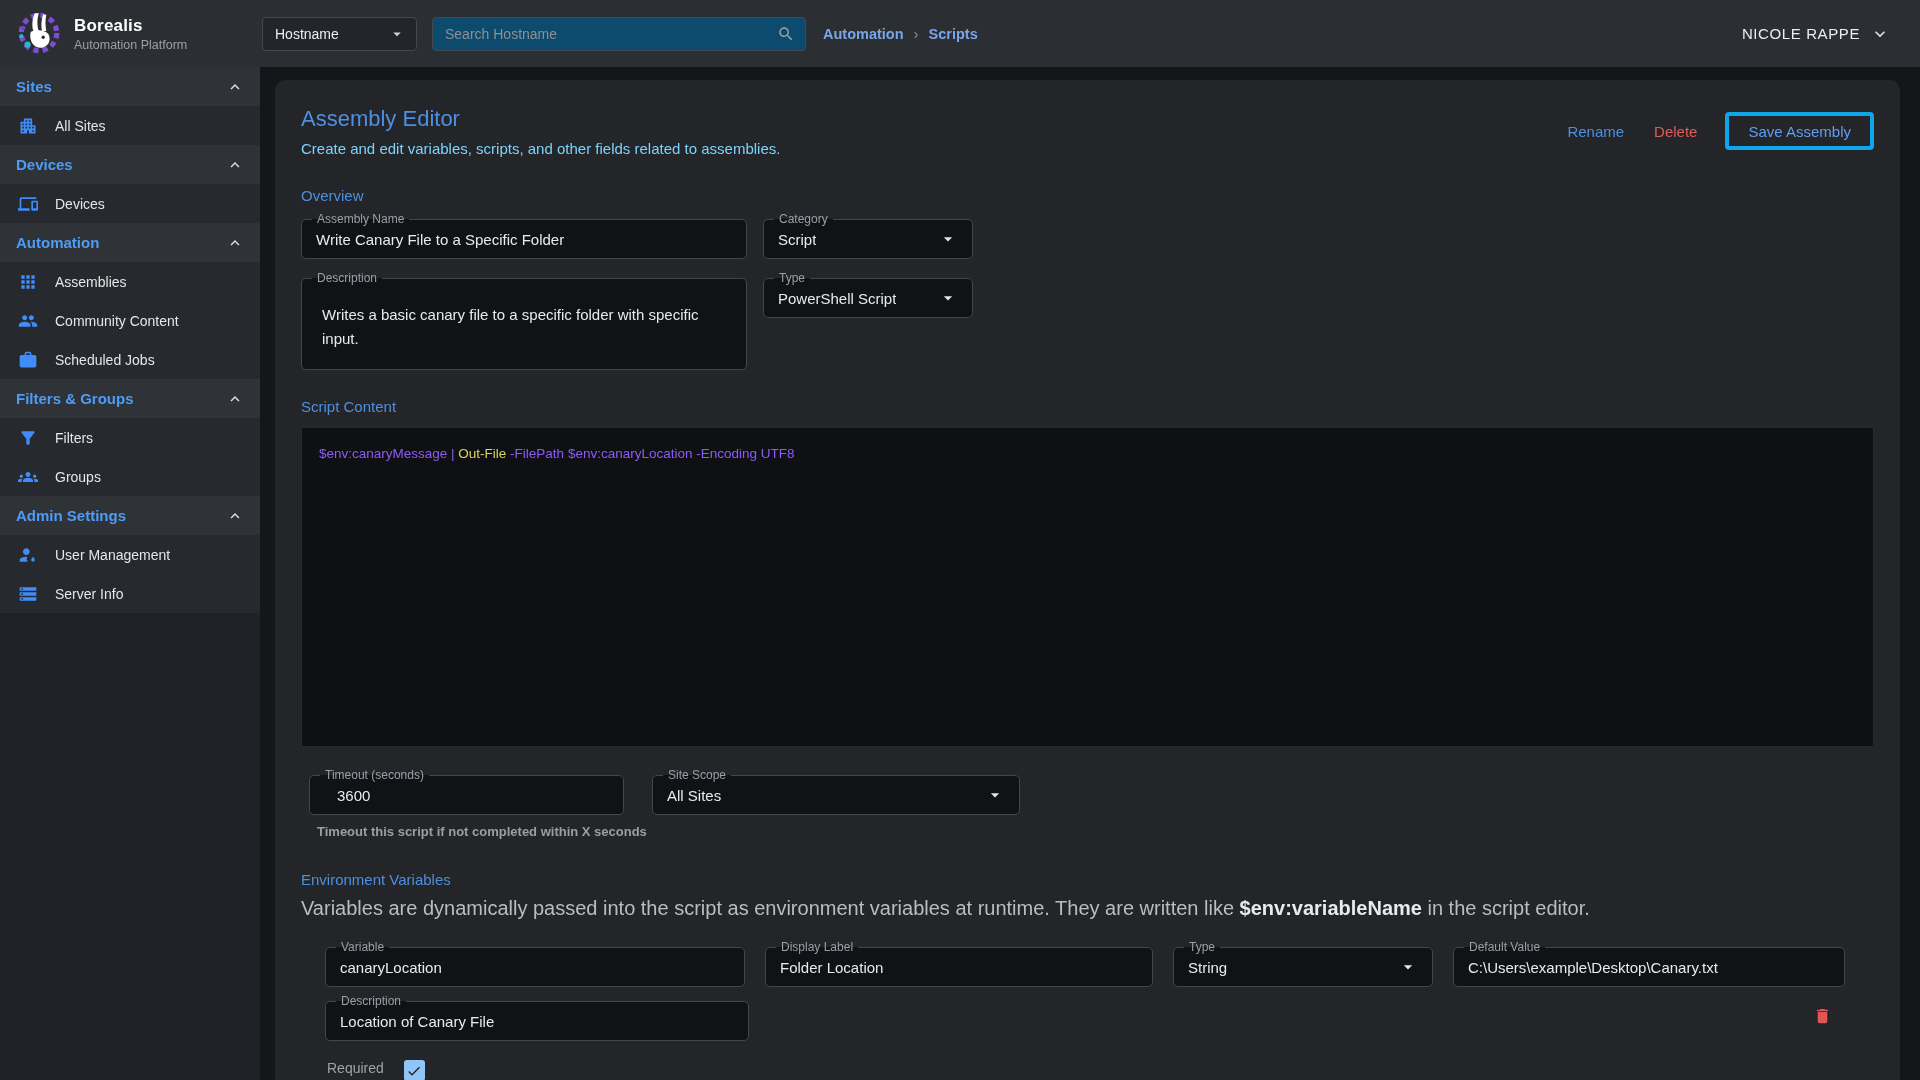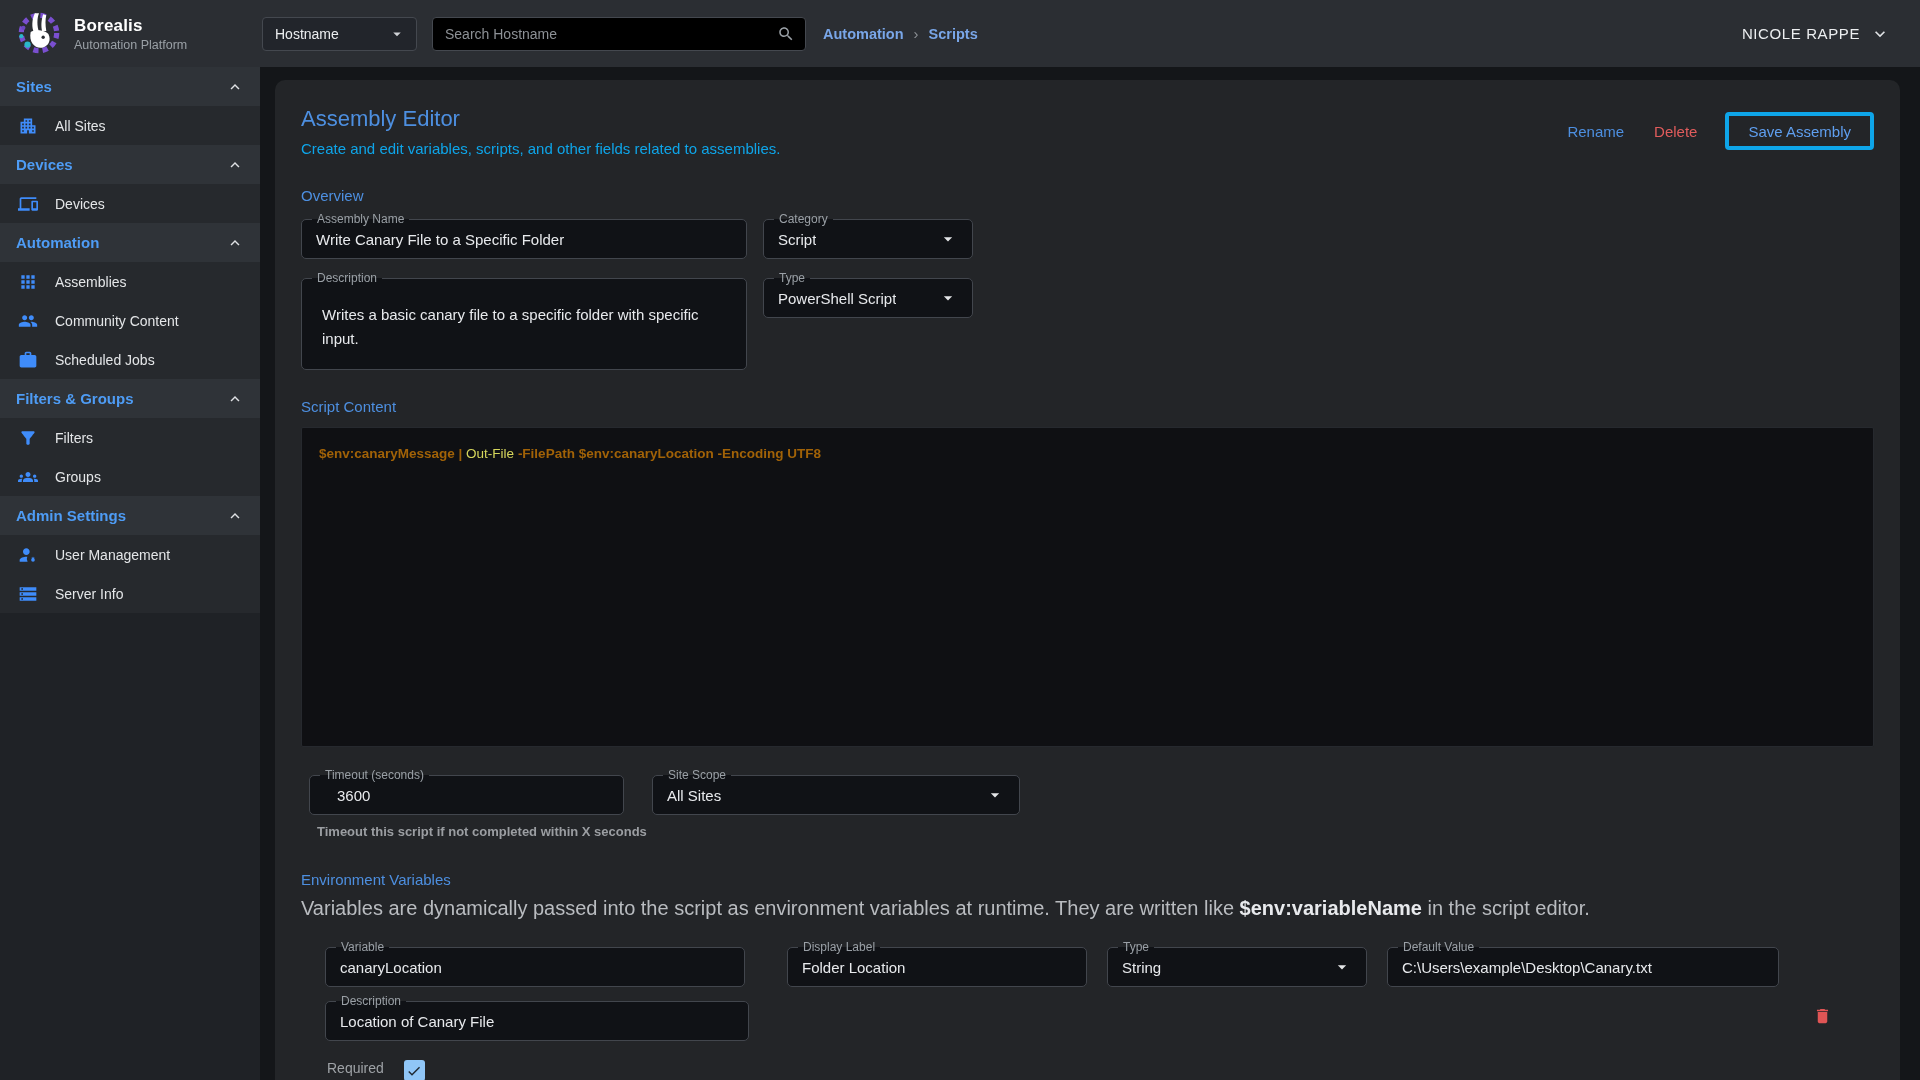"Search Hostname" .searchbox { background: #000000 -> #0c4a6e }
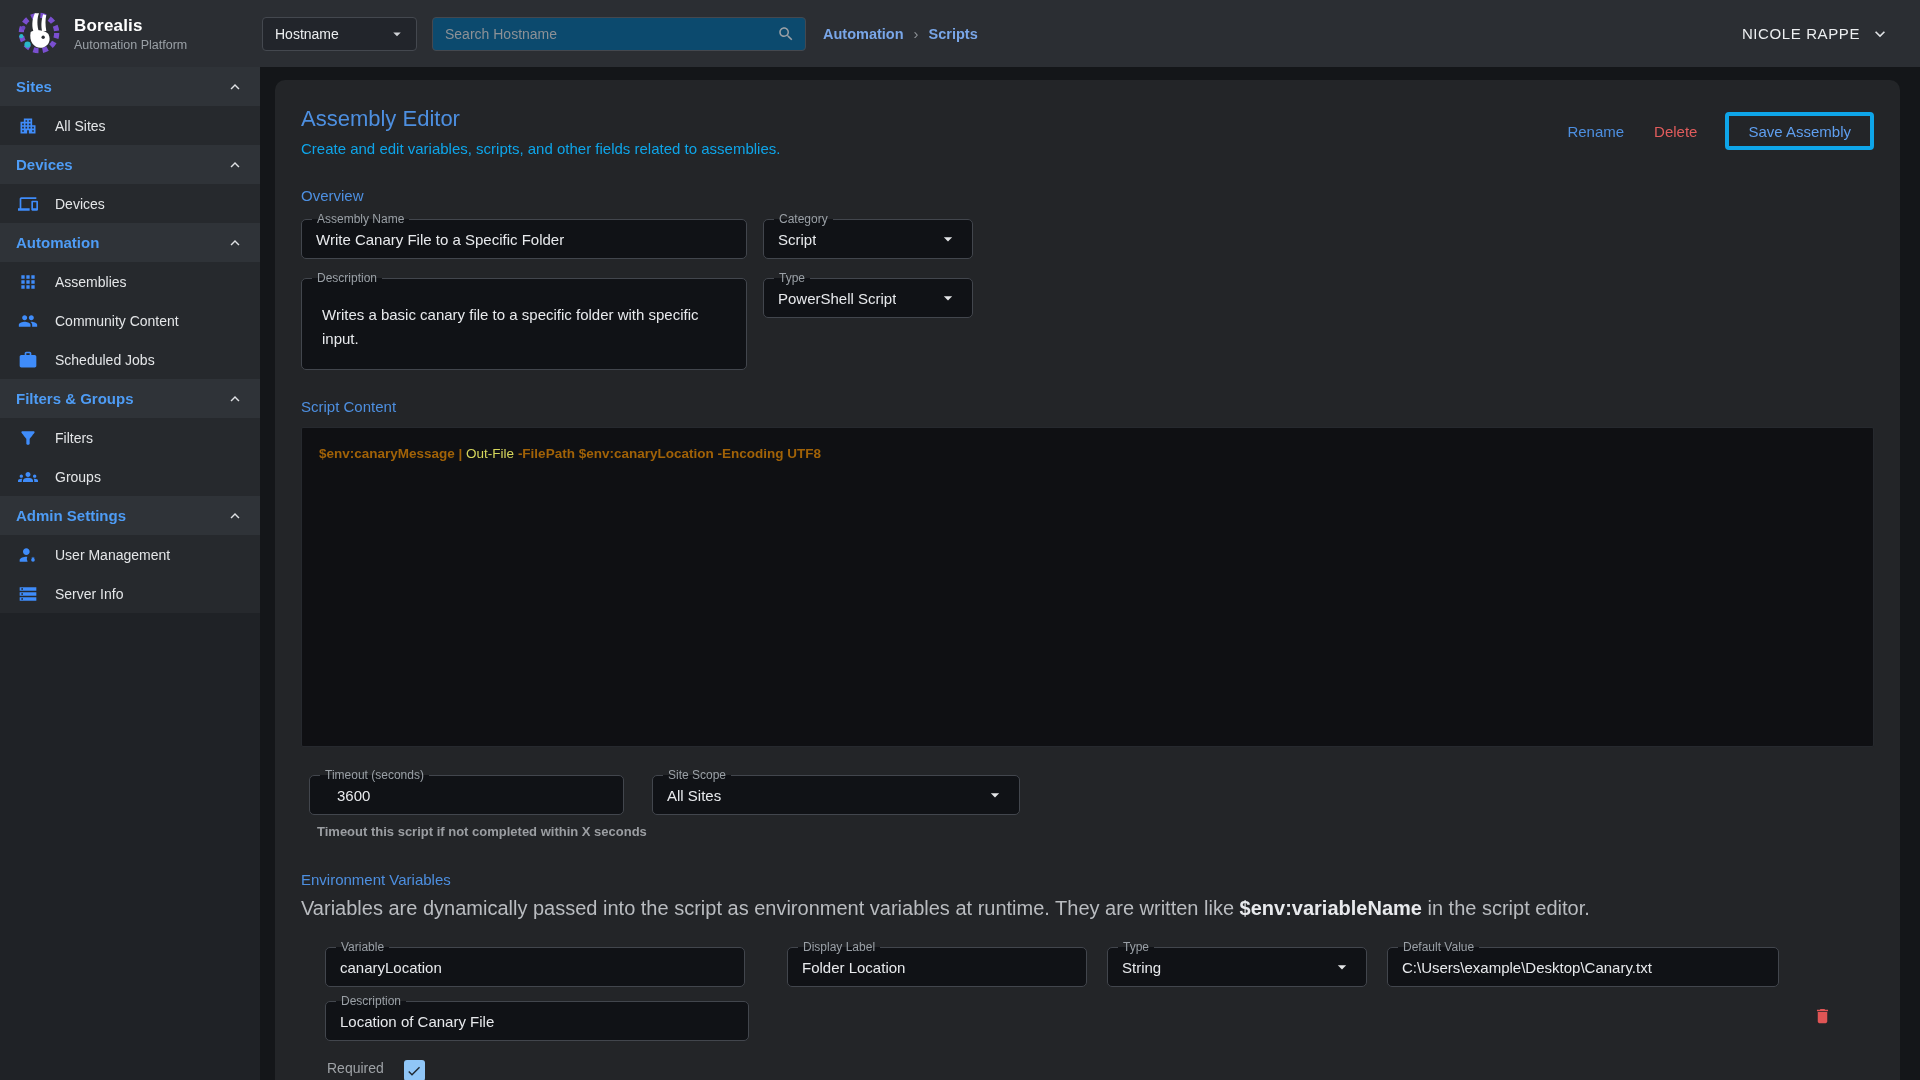"Create and edit variables, scripts," .page-sub { color: #0ea5e9 -> #7dd3fc }
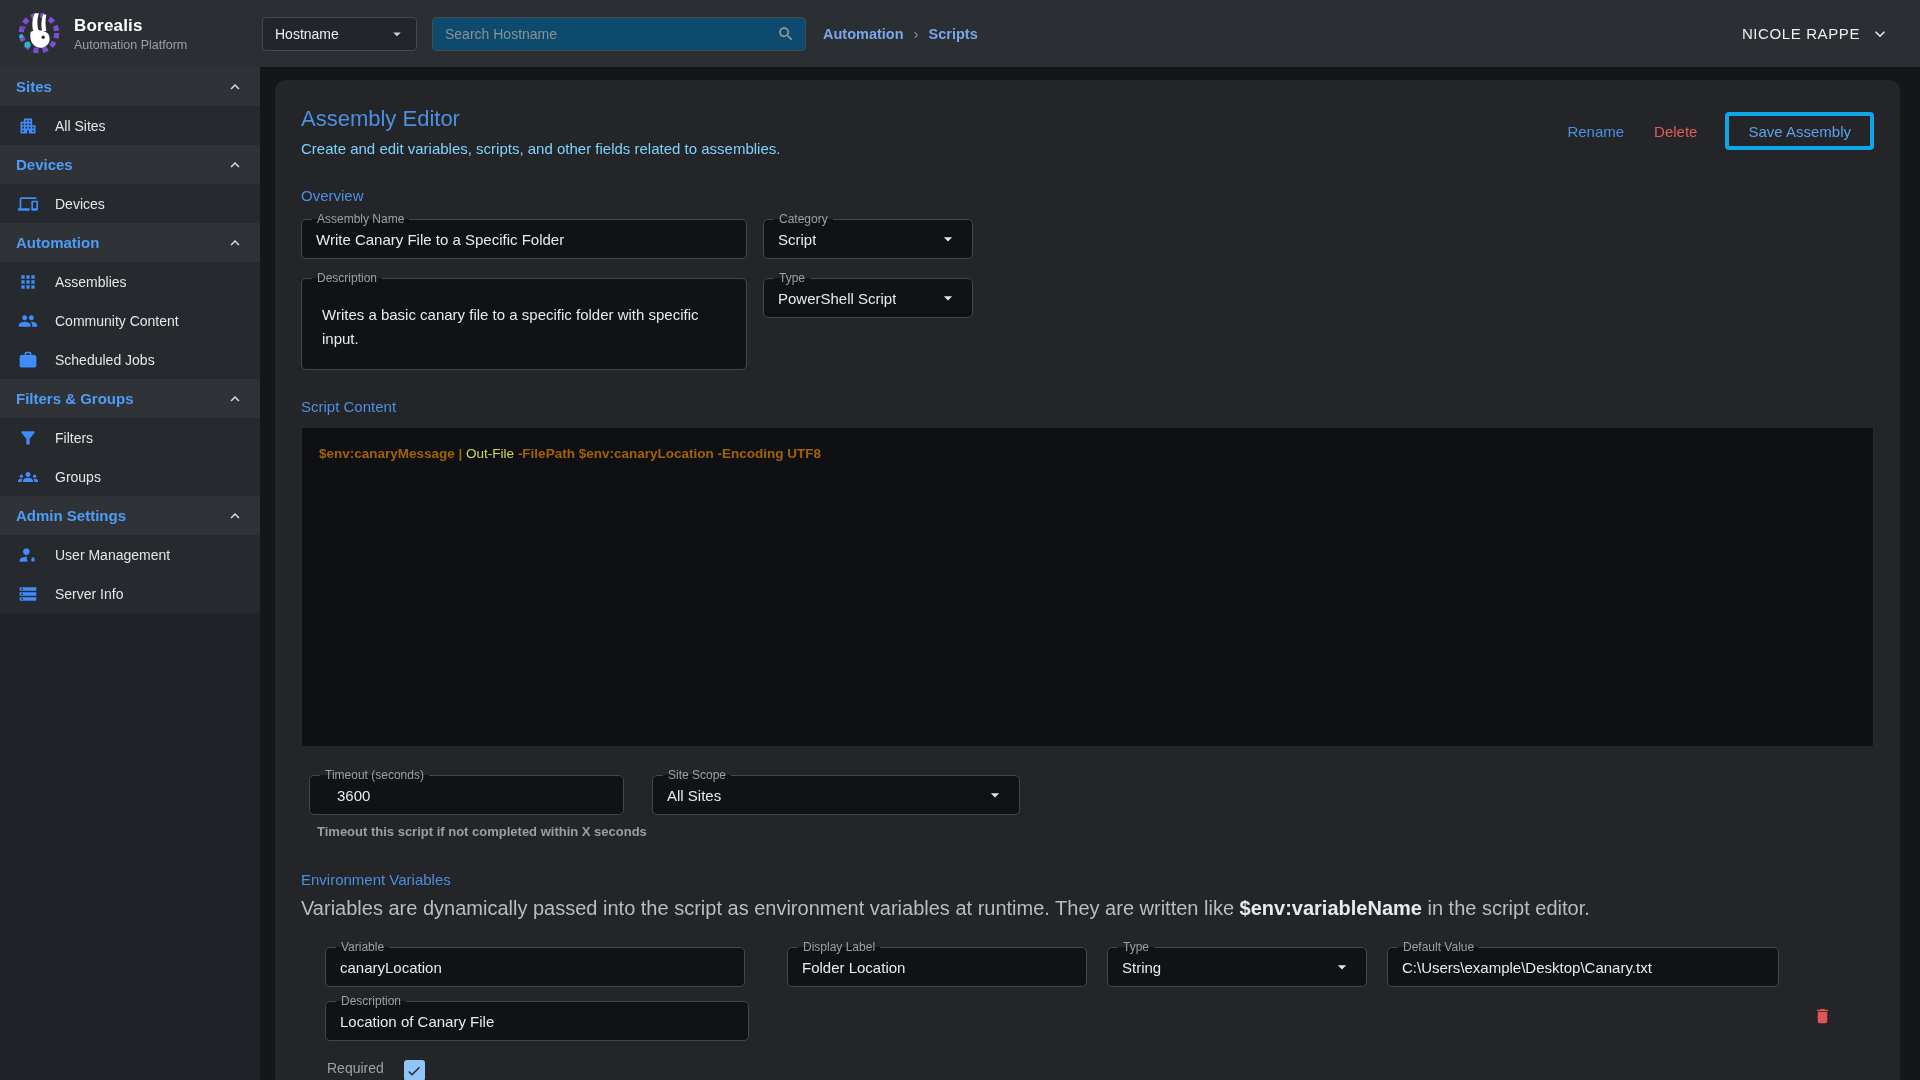"$env:canaryMessage |" .codebox .plain { color: #a16207 -> #8b5cf6; font-weight: bold -> none }
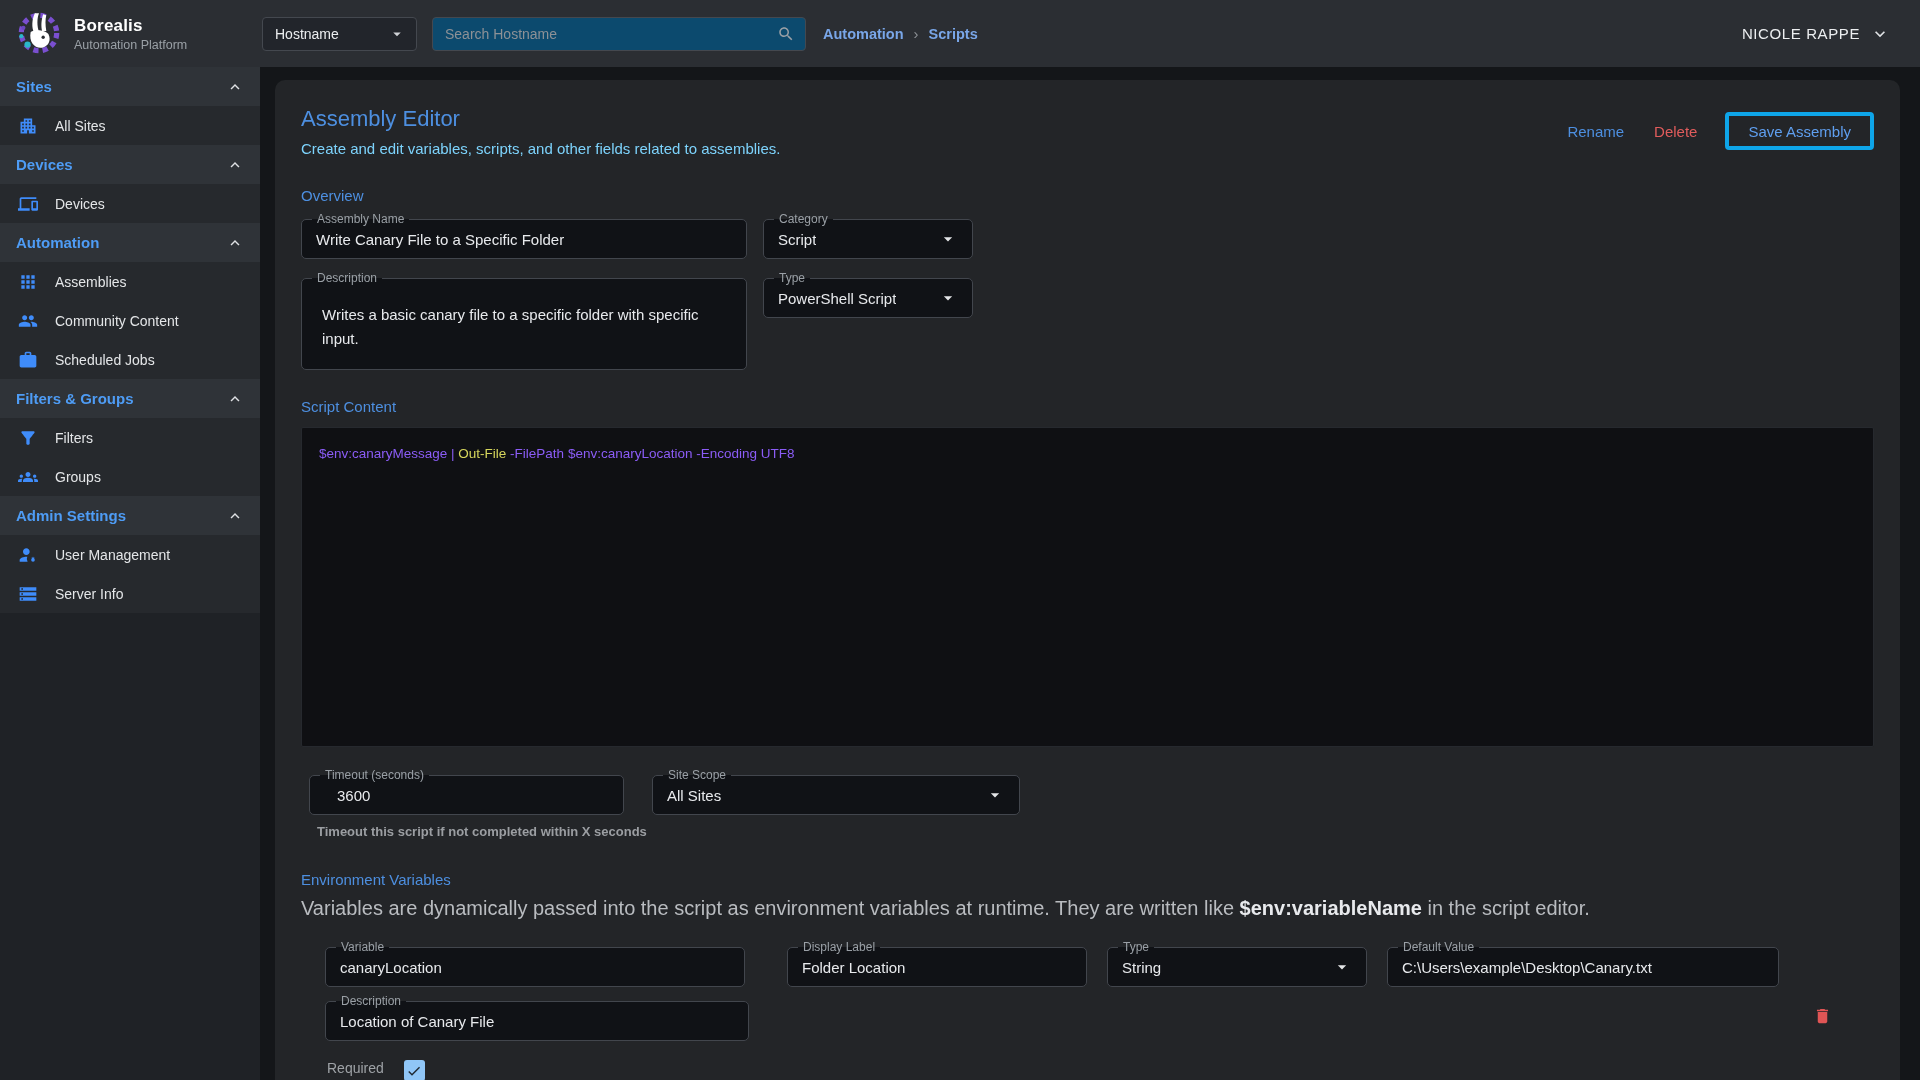"Display Label" .w324 { margin-left: 22px -> none; width: 300px -> 388px }
